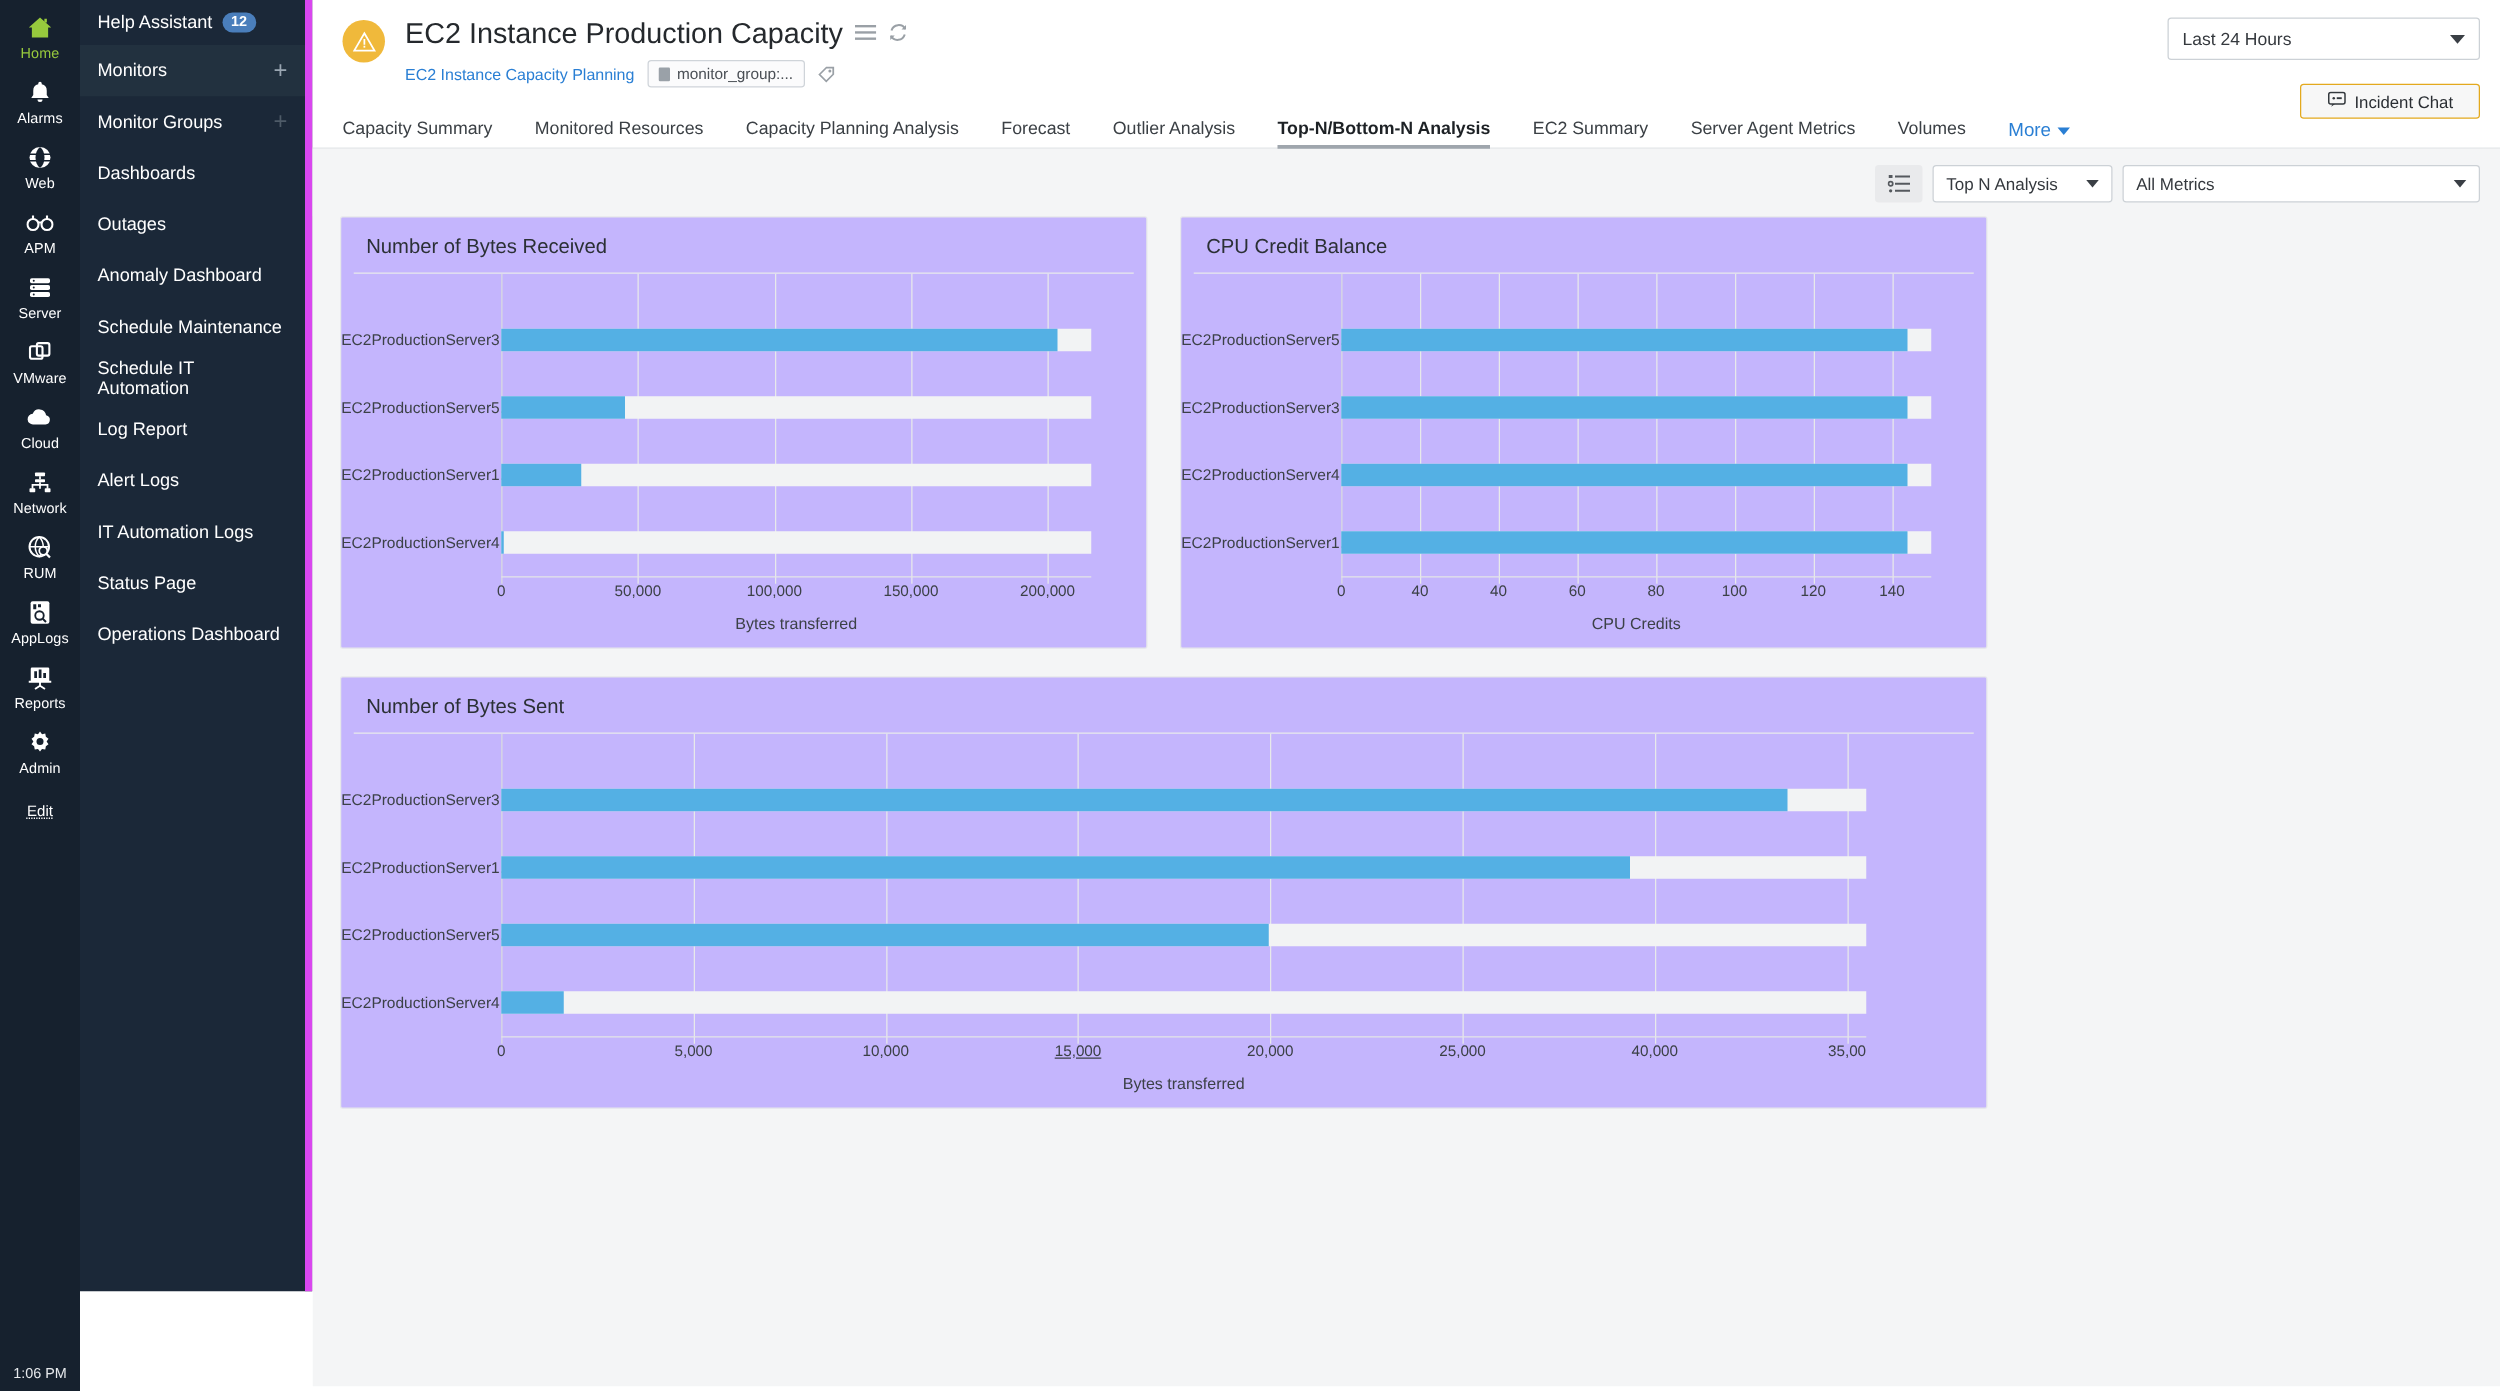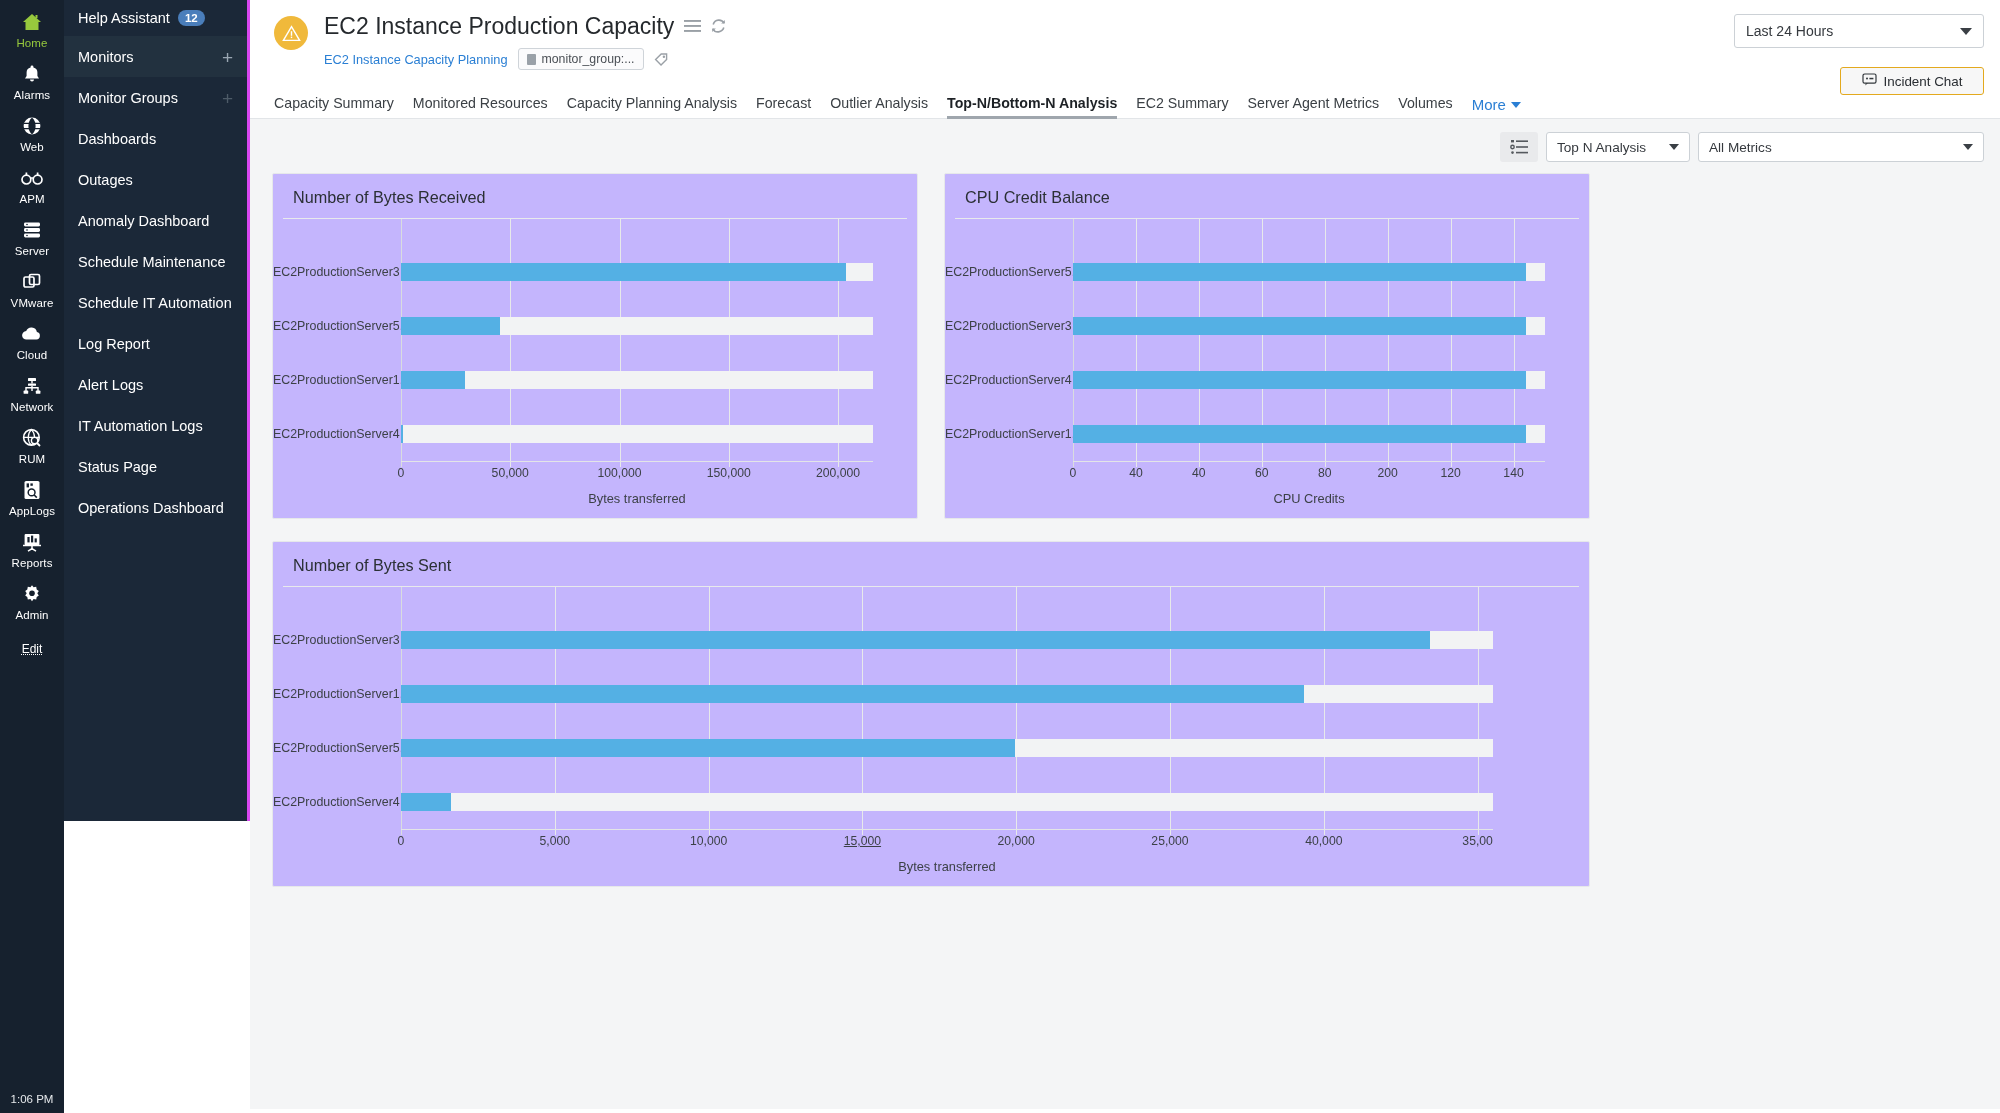"Help Assistant" .nav-panel { border-right: 3px solid #d946ef -> 6px solid #d946ef; height: 821px -> 1033px }
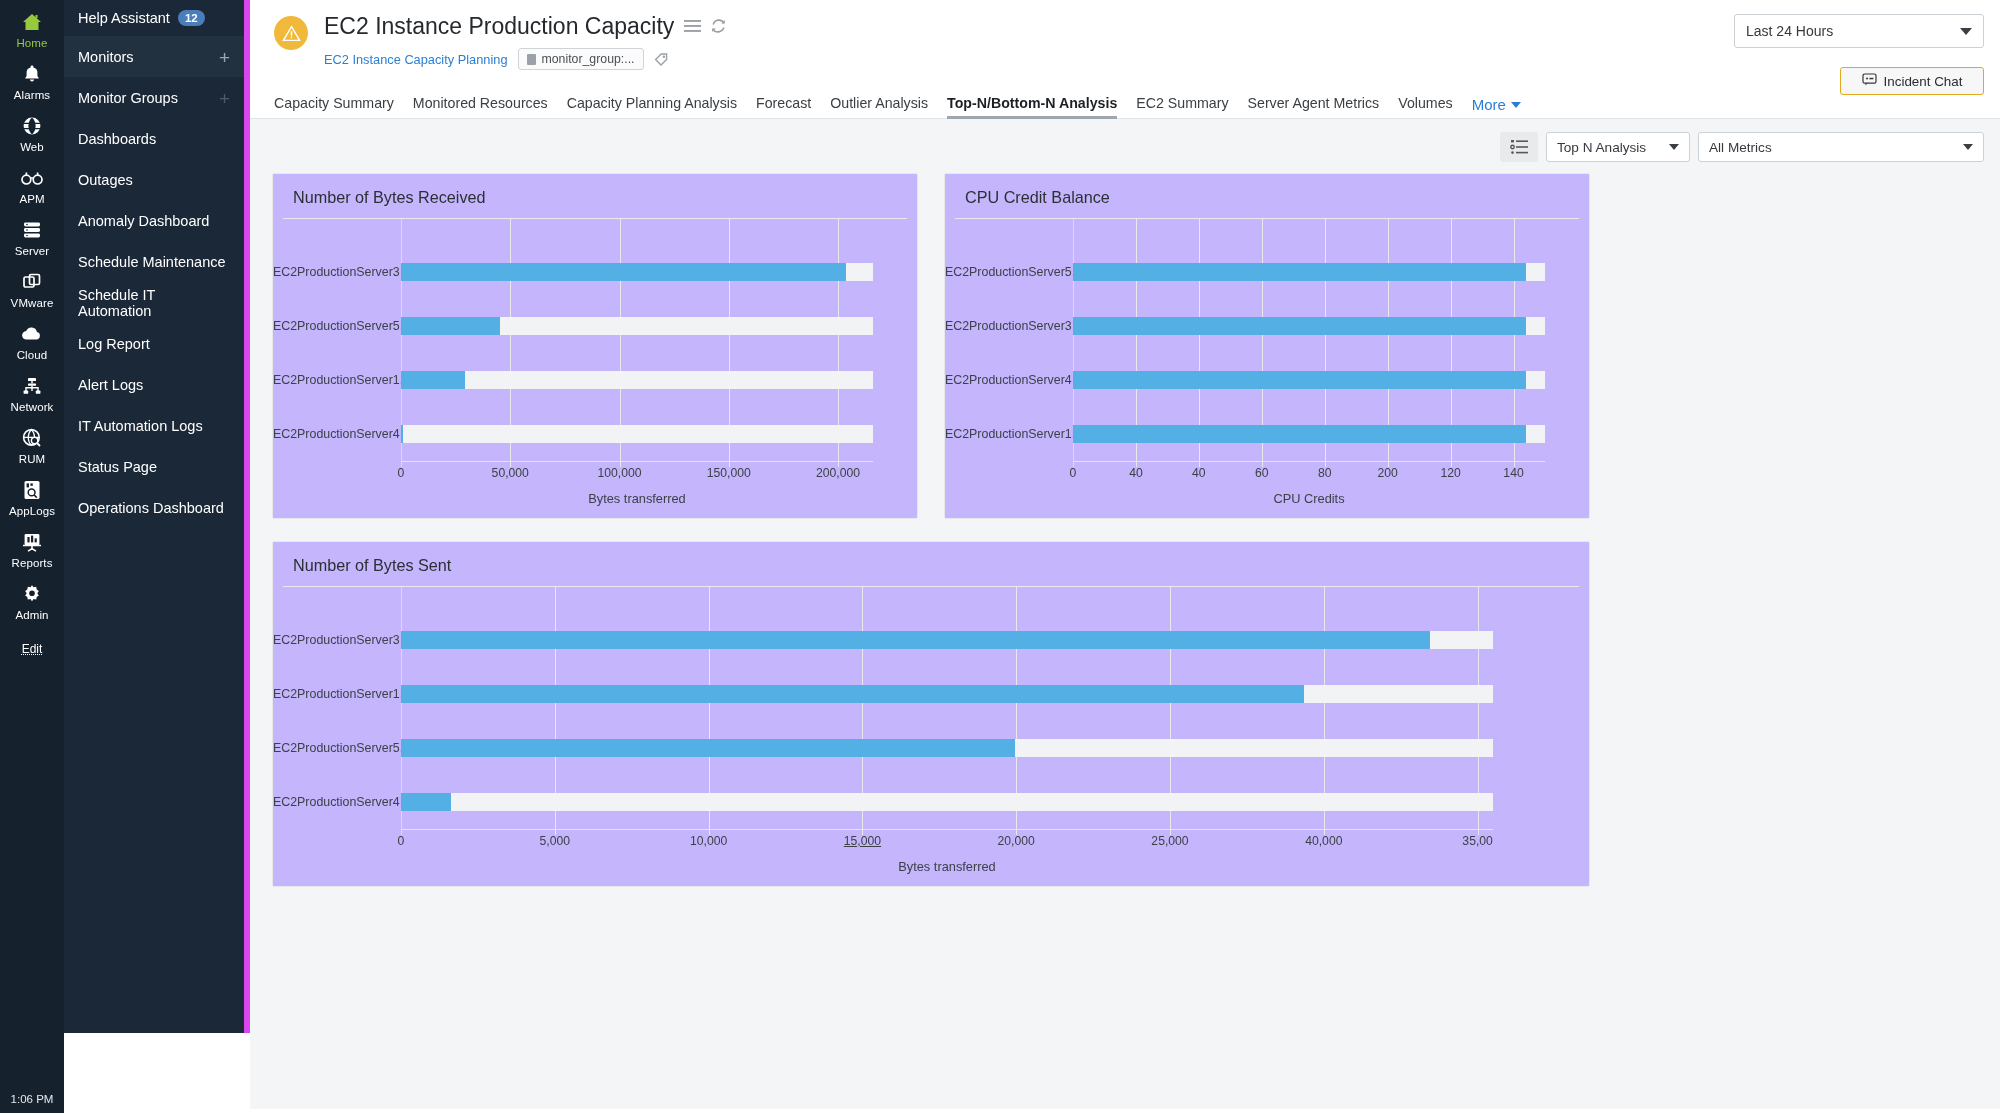"Capacity Summary" .tabs { gap: 19px -> 34px }
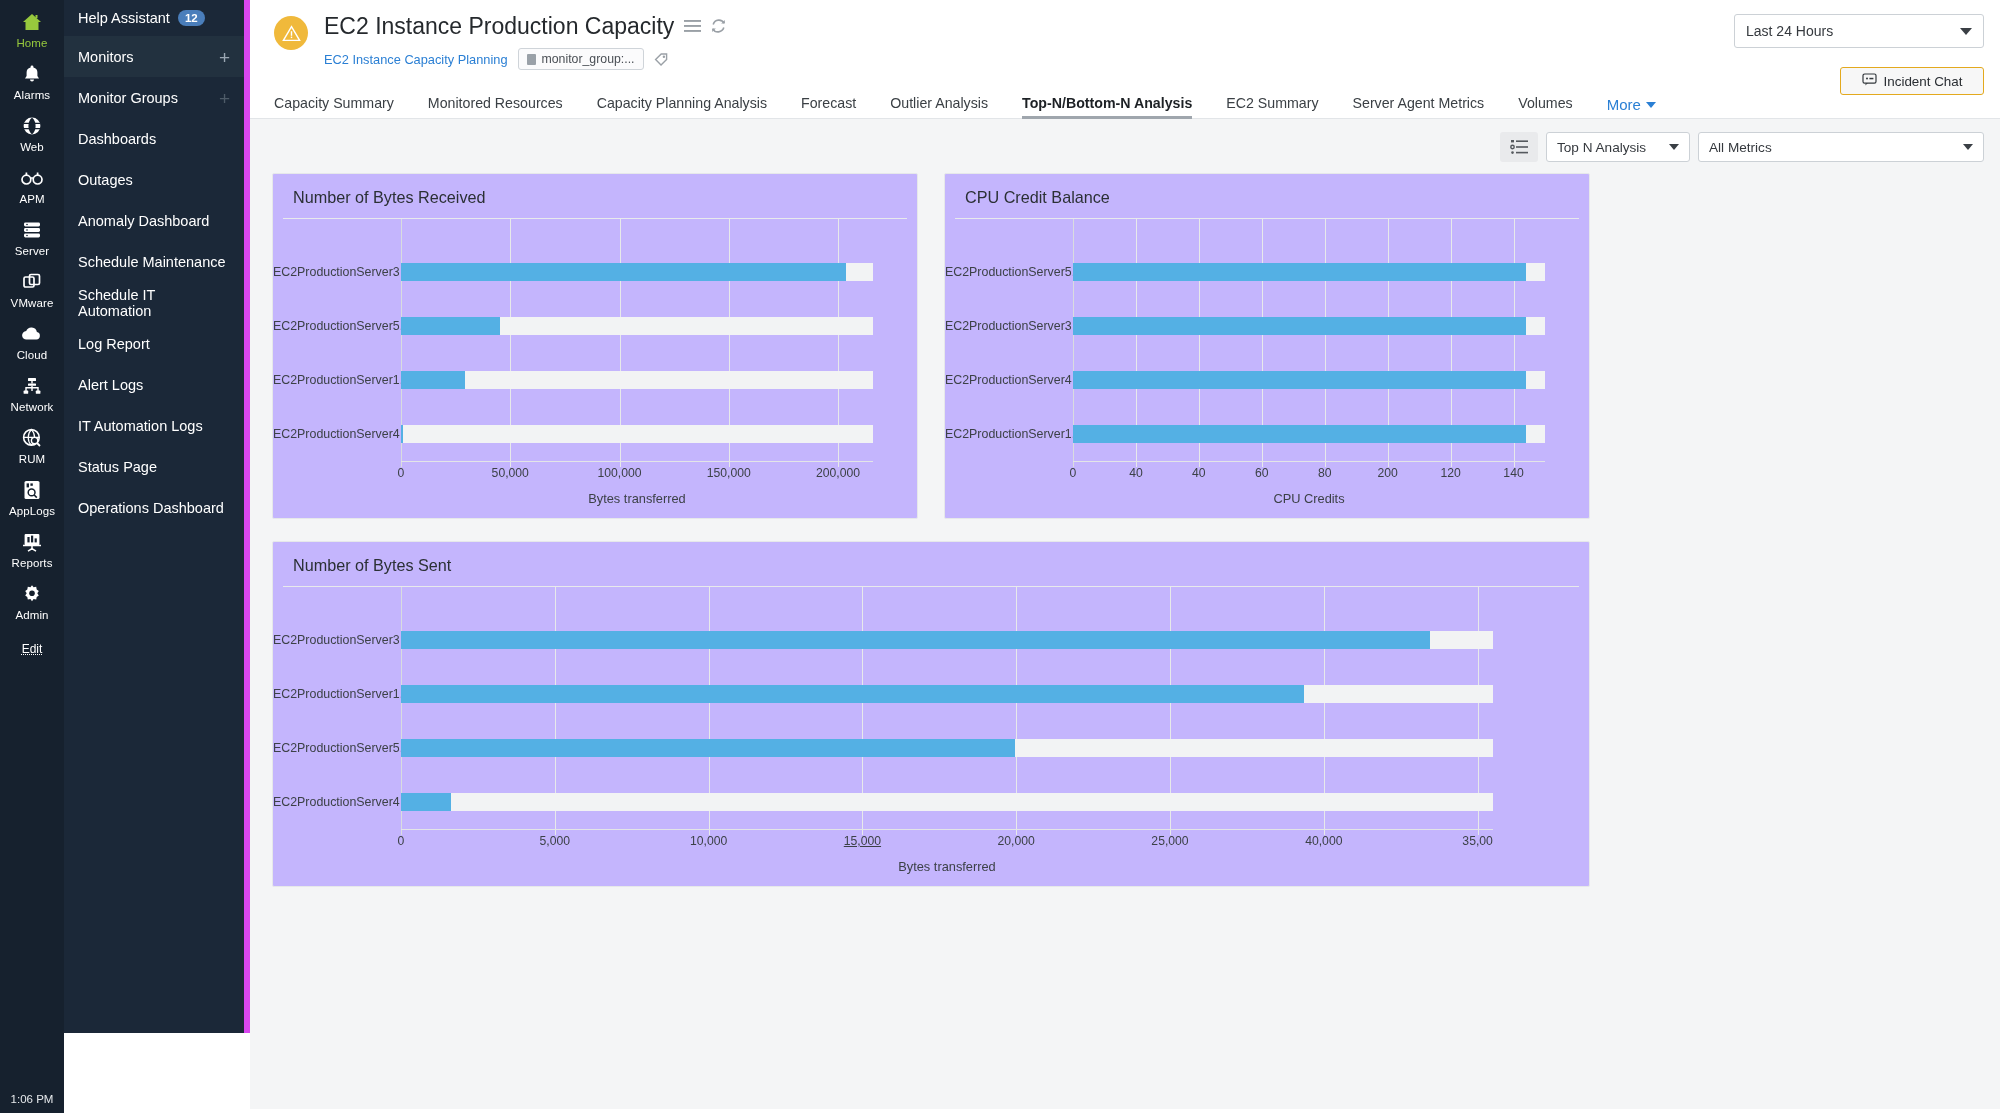"200" div.tk { text: 200 -> 100 }
